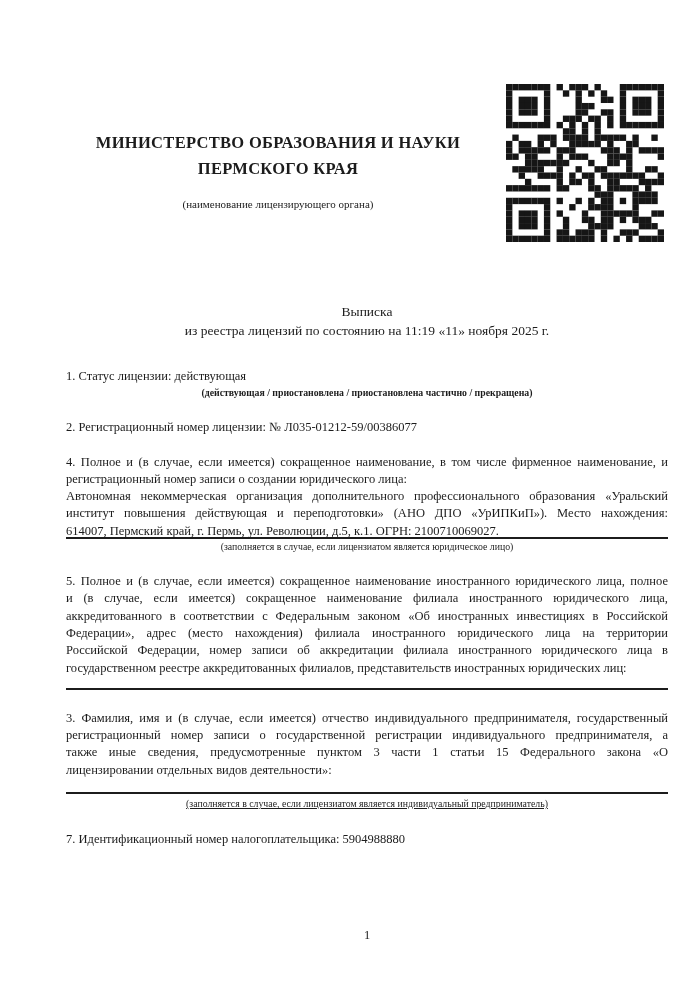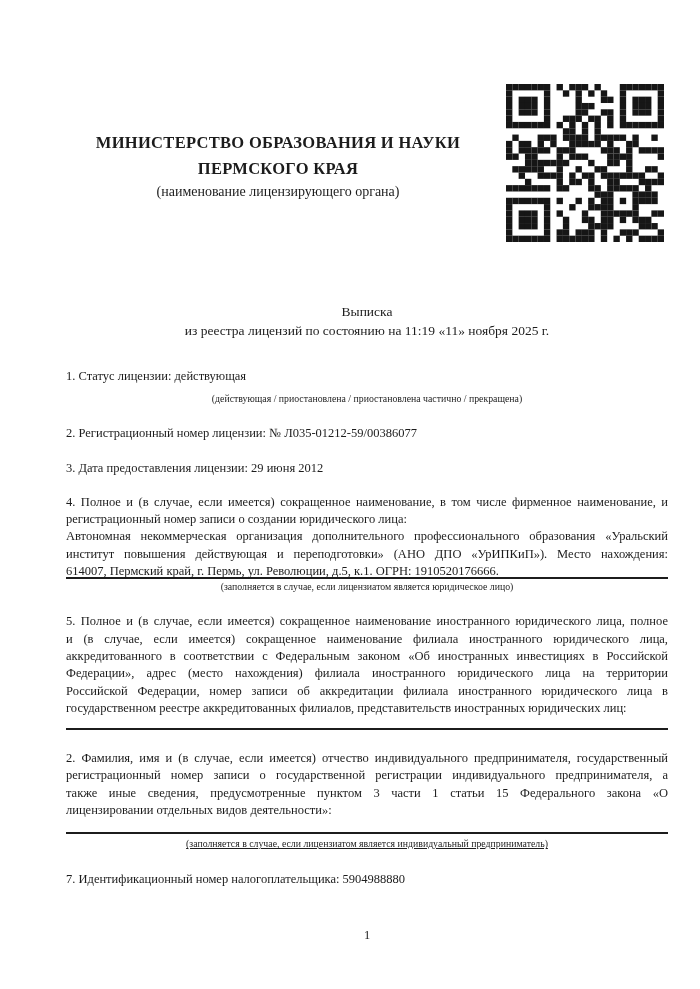"(наименование лицензирующего органа)" .header .hnote { font-size: 14px -> 11px; margin-top: 4px -> 16px }
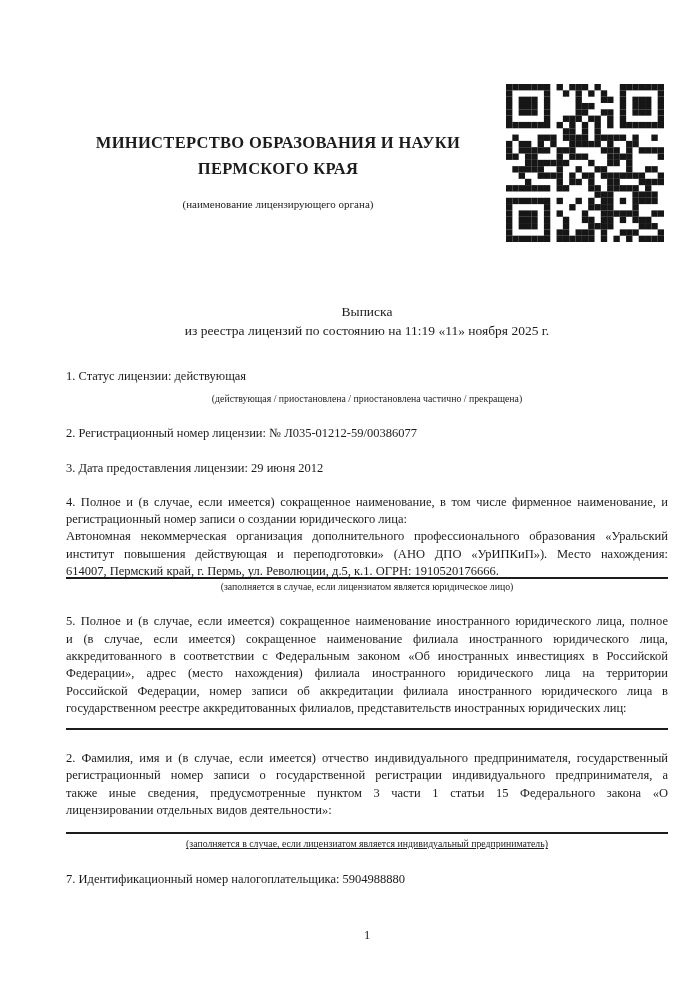"(действующая / приостановлена /" .s1-note { font-weight: none -> bold; margin-top: 8px -> 2px }
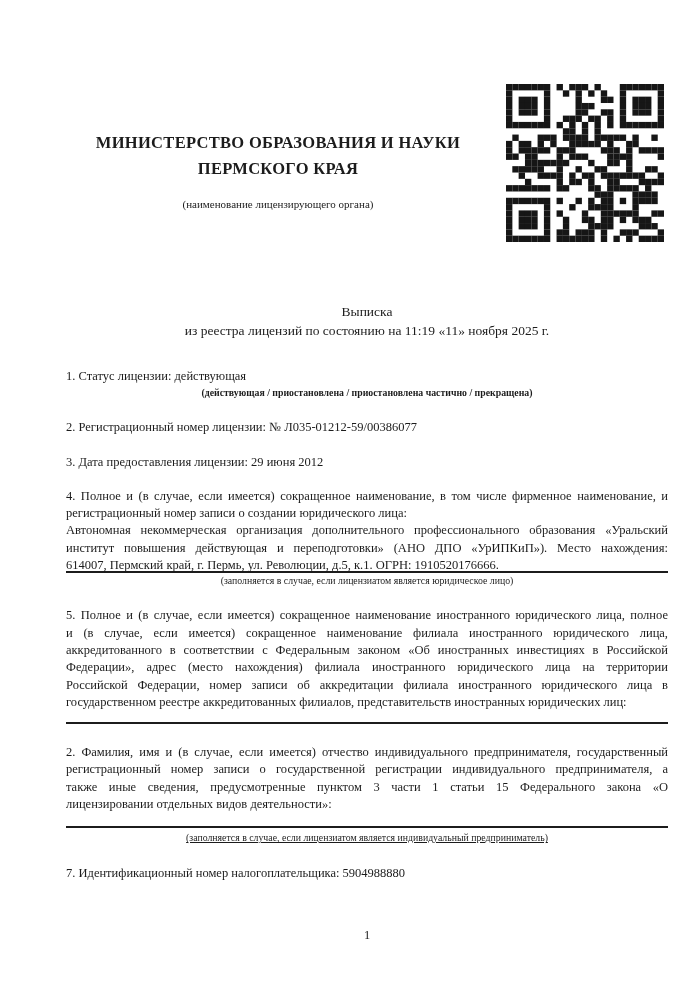"3. Дата предоставления лицензии: 29" div.s3 { html: <div>3. Дата предоставления лицензии: 29 июня 2012</div> -> none }
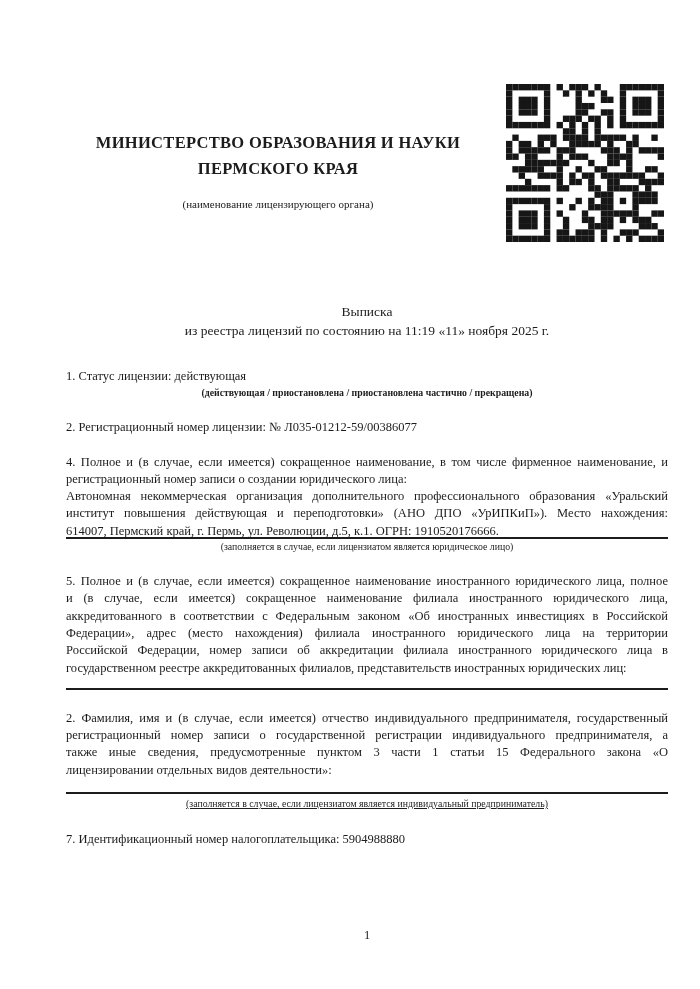"614007, Пермский край, г. Пермь," div.jline { text: 1910520176666 -> 2100710069027 }
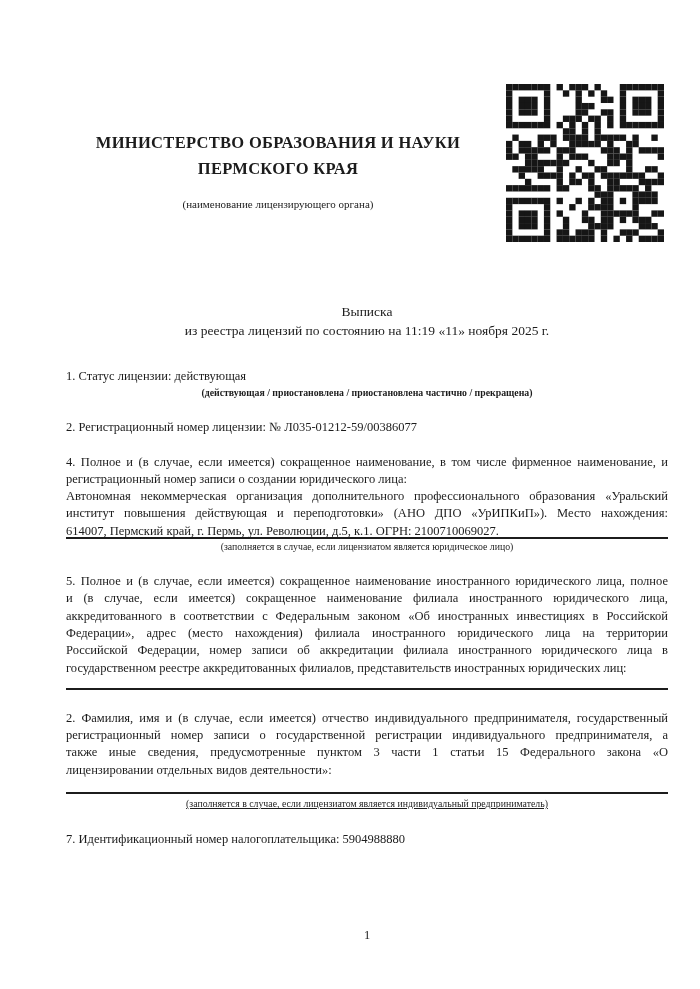"2. Фамилия, имя и (в" div.jline { text: 2 -> 3 }
